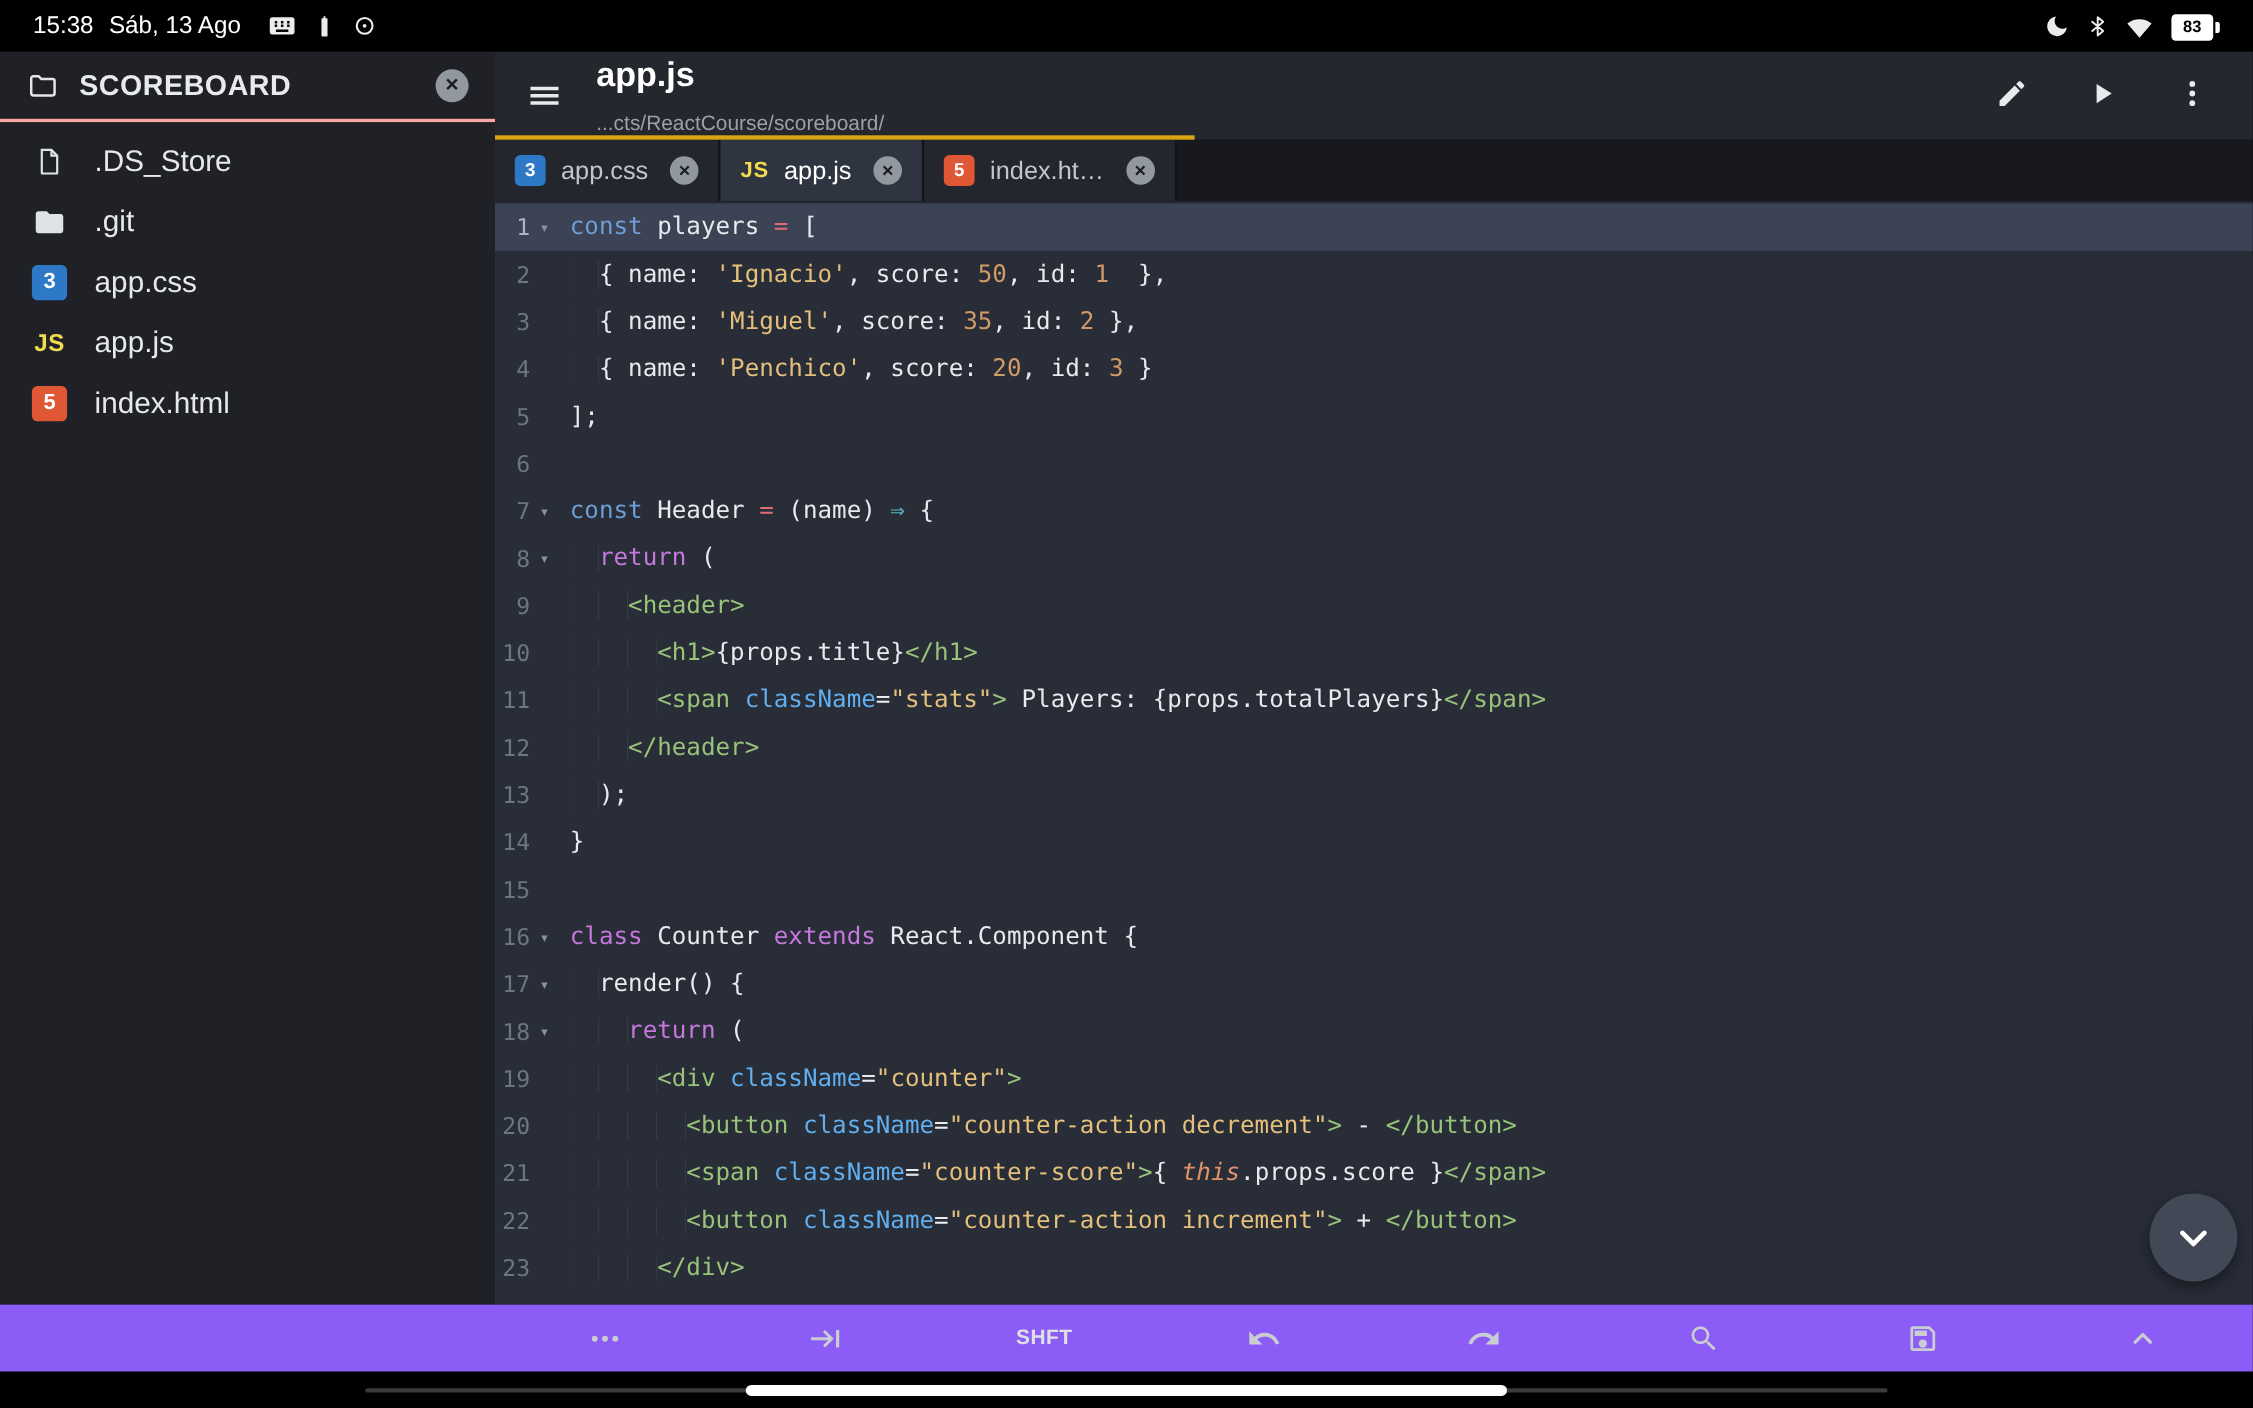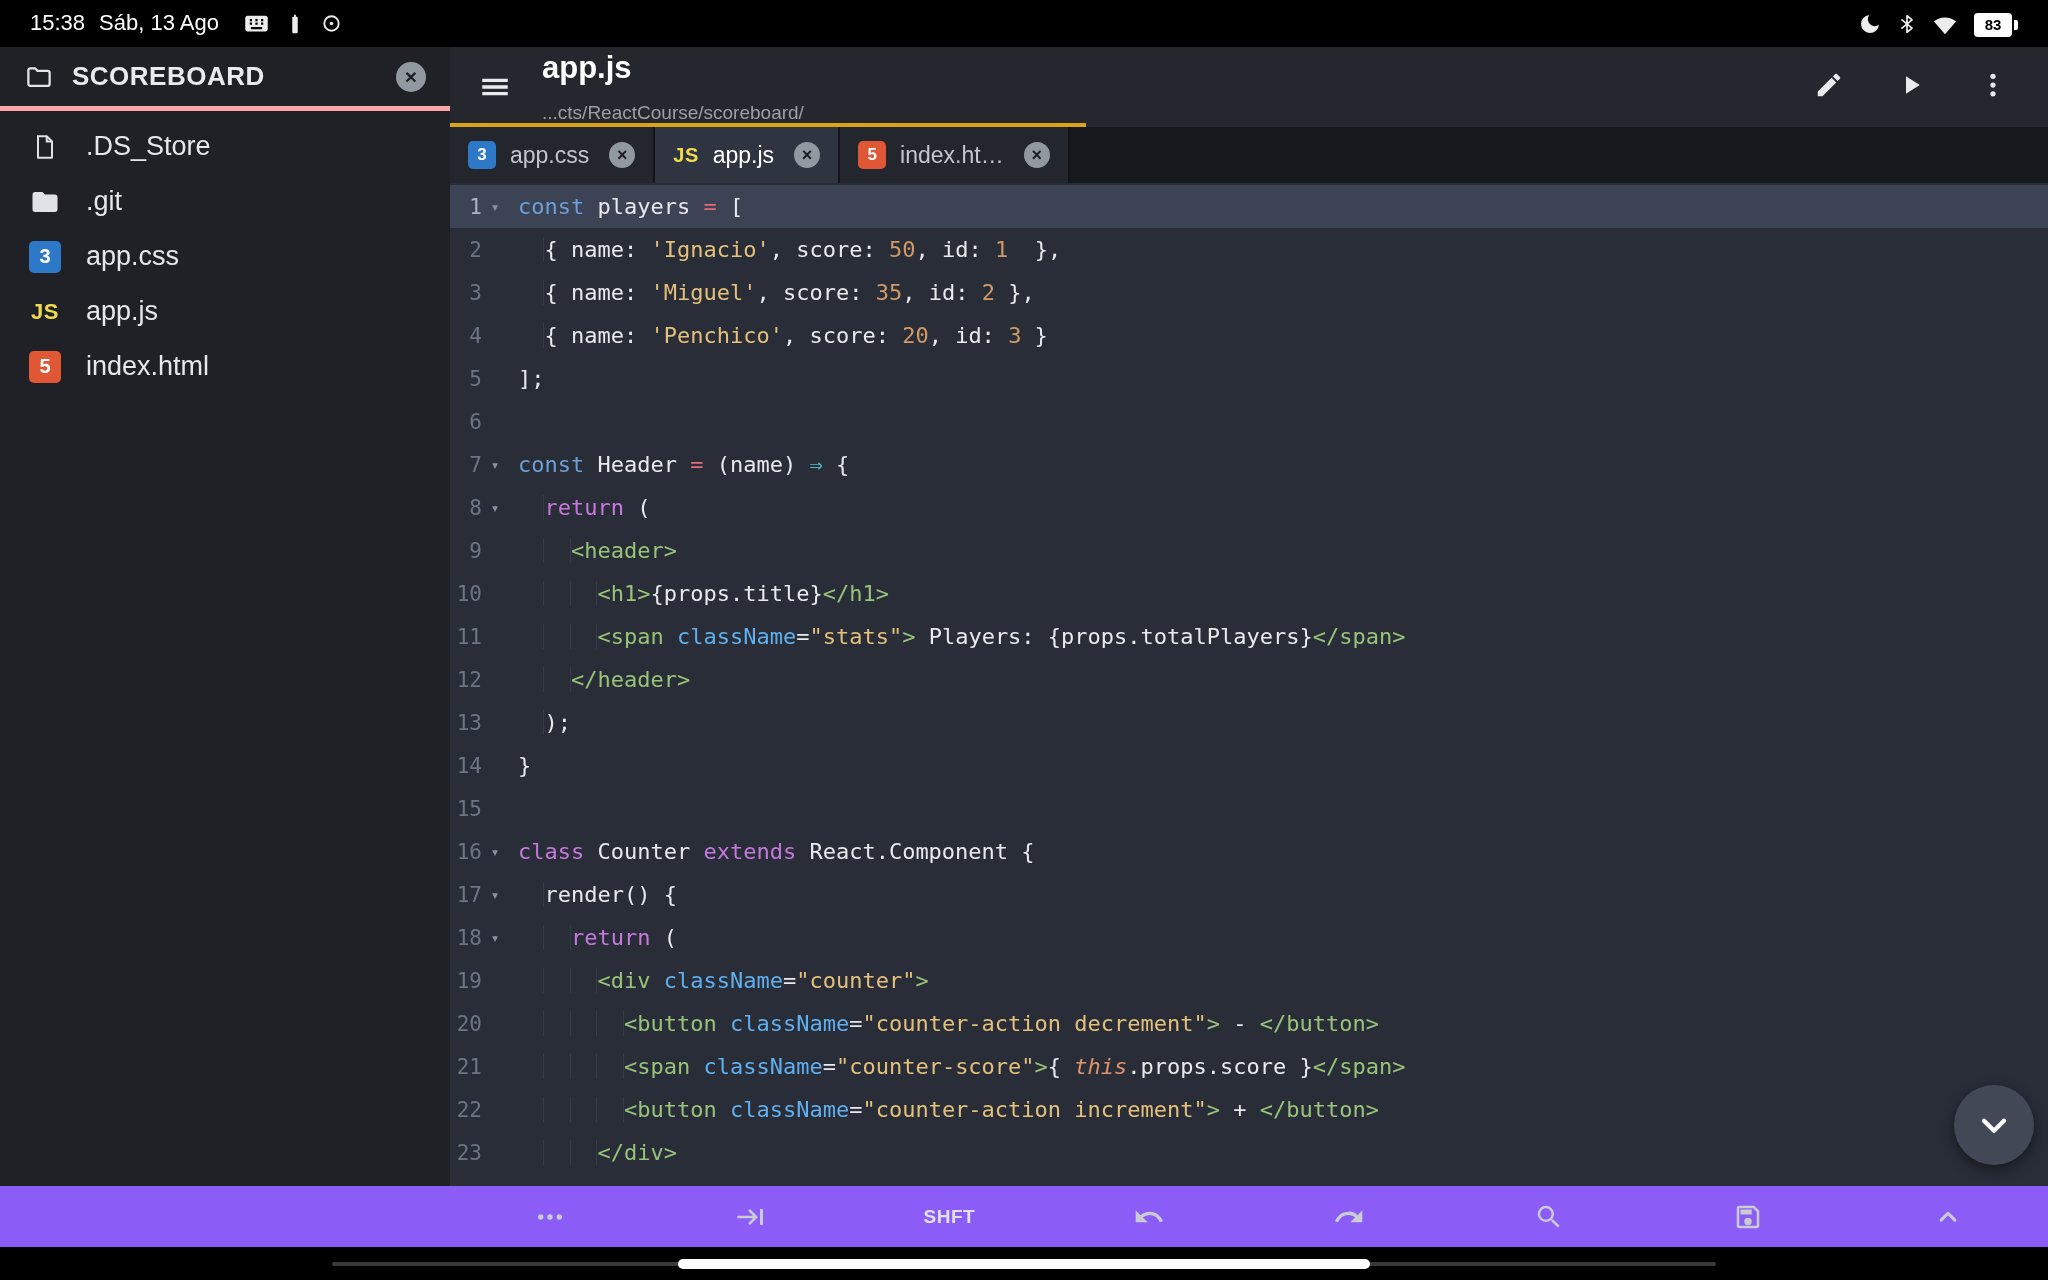"SCOREBOARD" .sidebar-header { border-bottom: 5px solid #fca5a5 -> 3px solid #fca5a5 }
